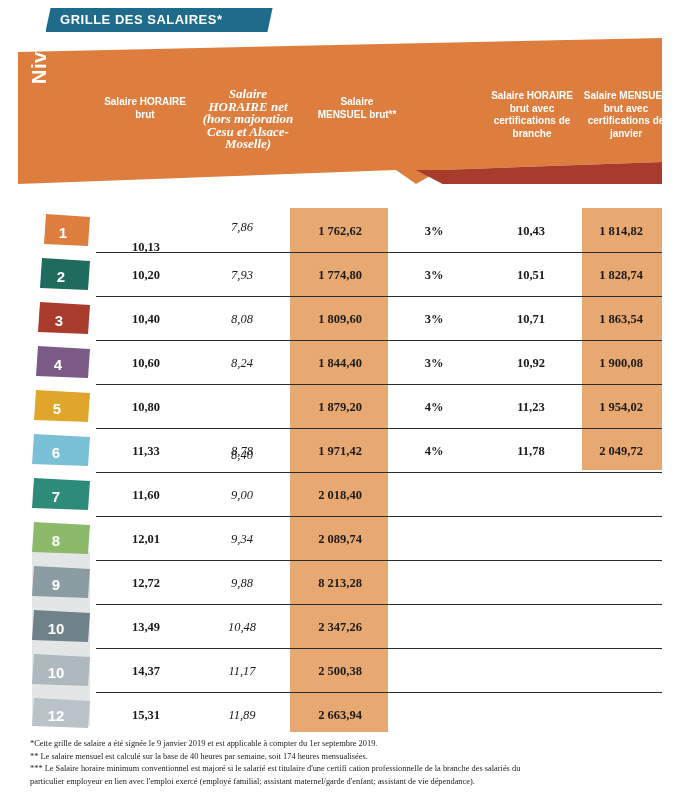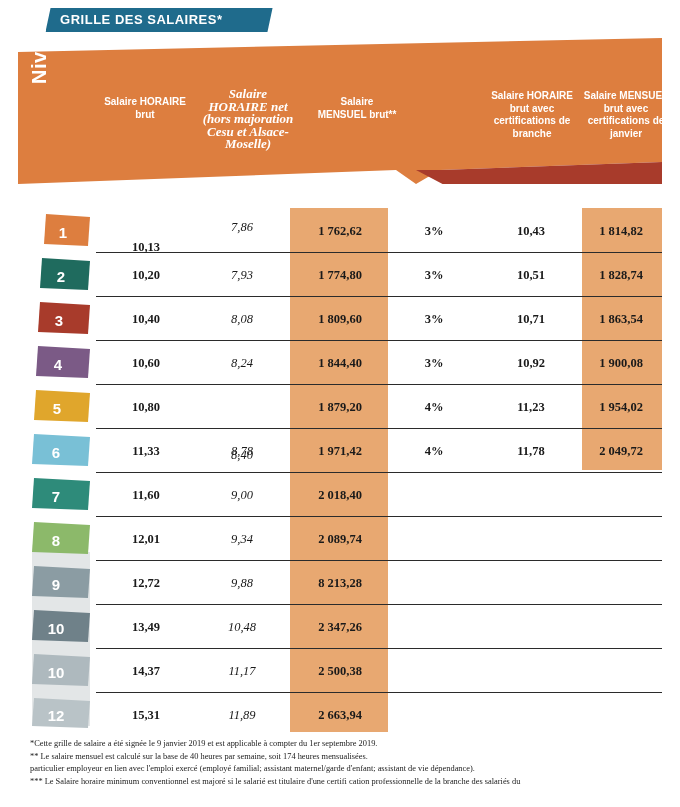"particulier employeur en lien avec" div { order: before "*** Le Salaire horaire minimum" -> after "*** Le Salaire horaire minimum" }
